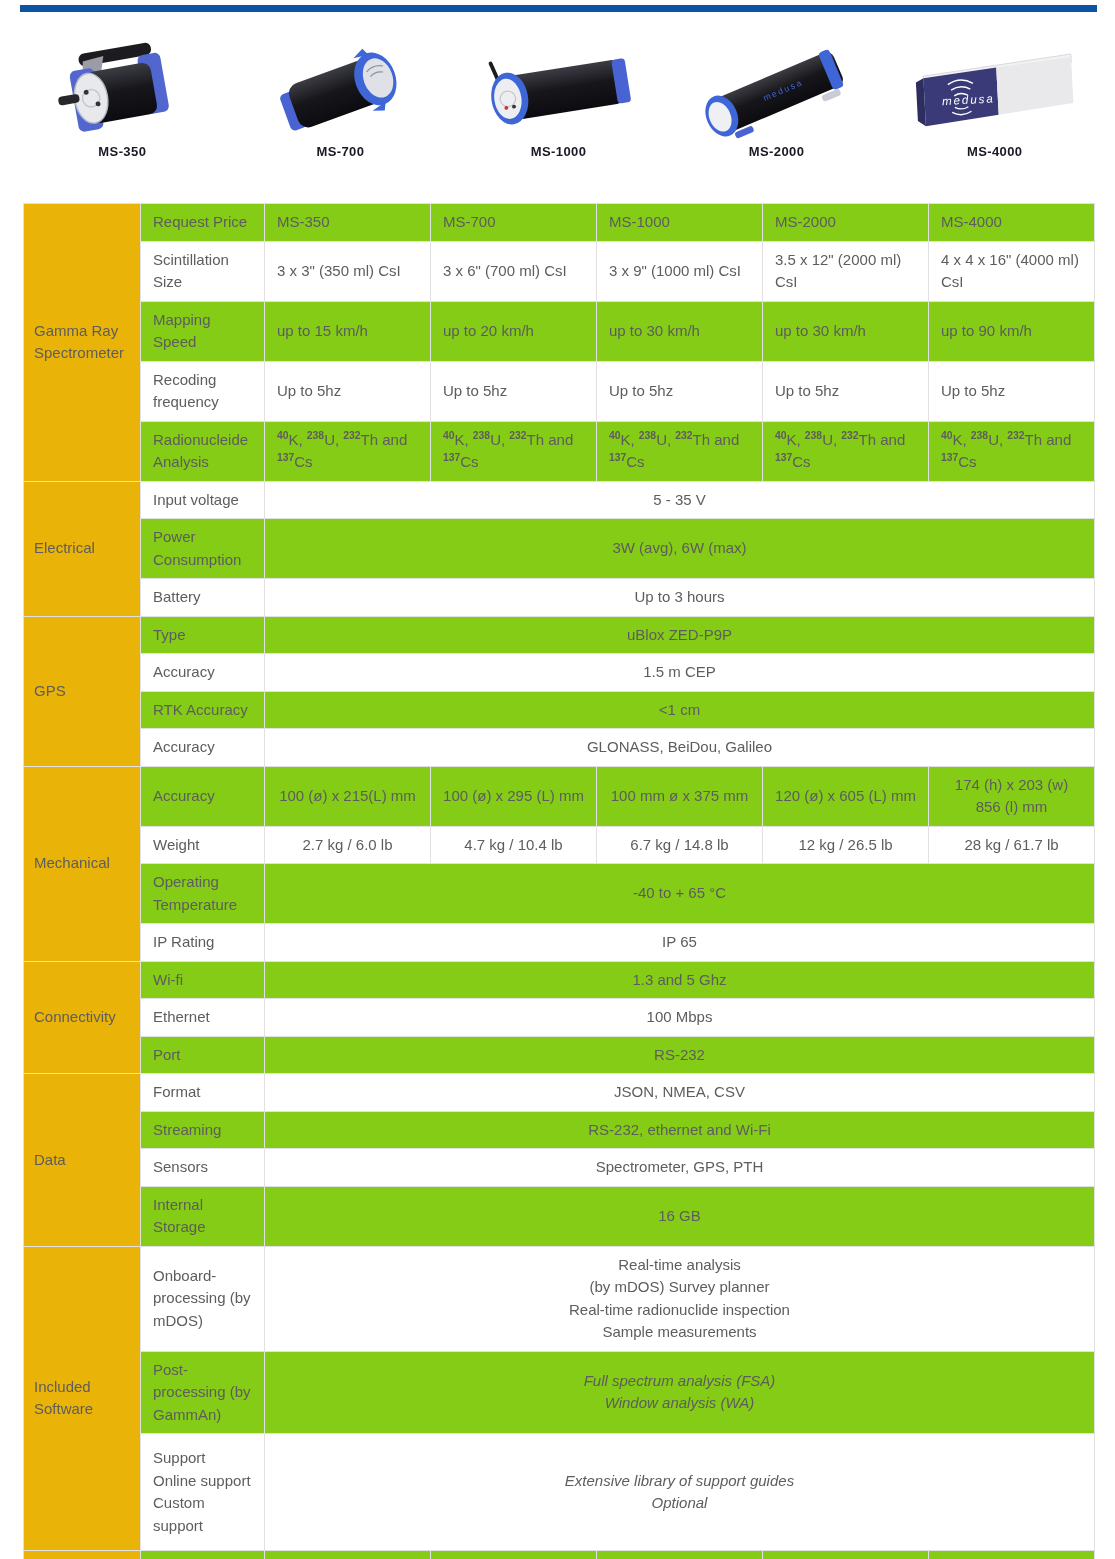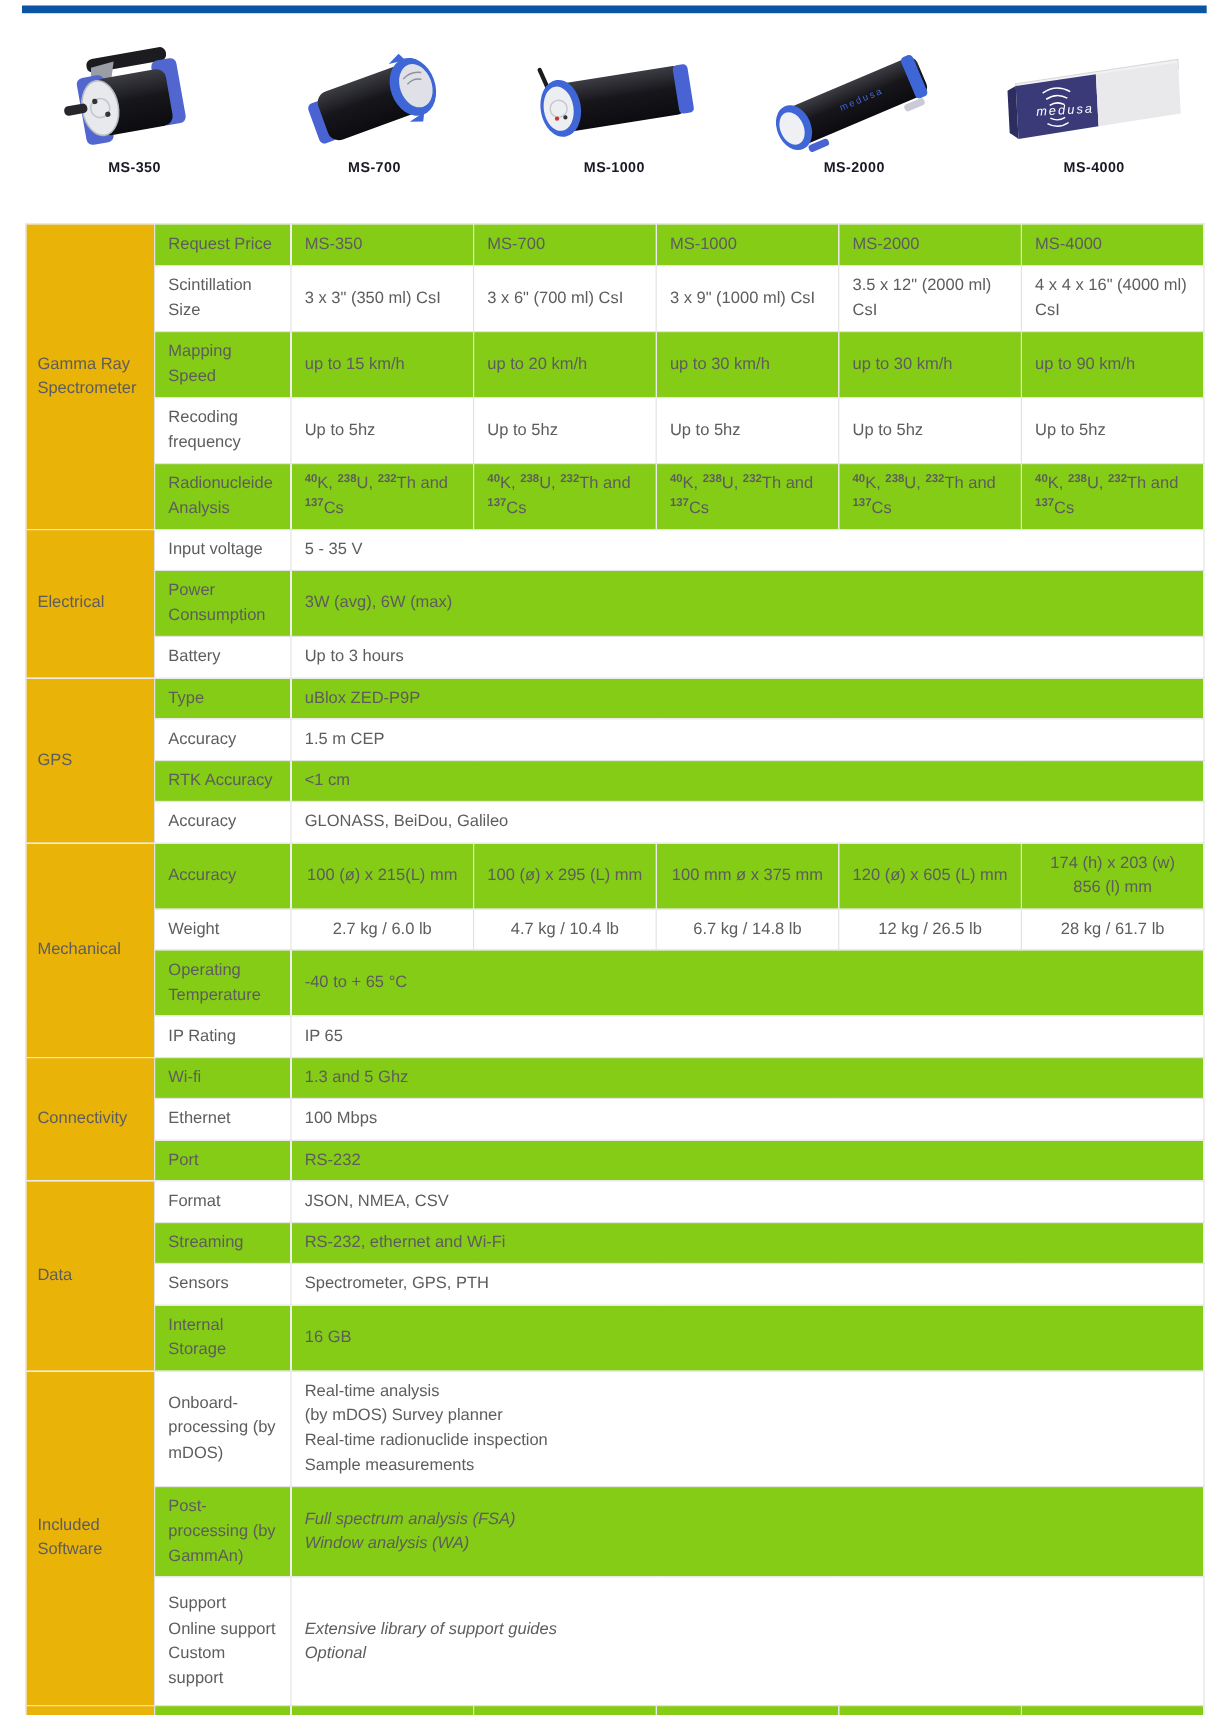"5 - 35 V" .val.span { text-align: left -> center }
